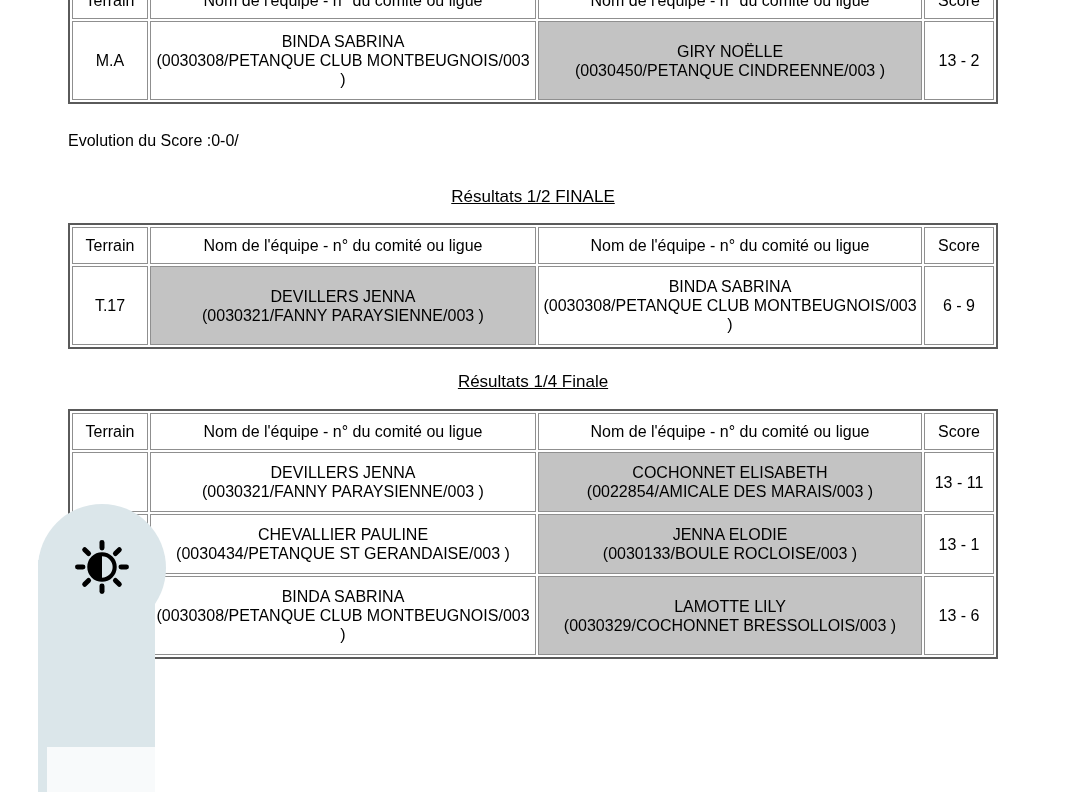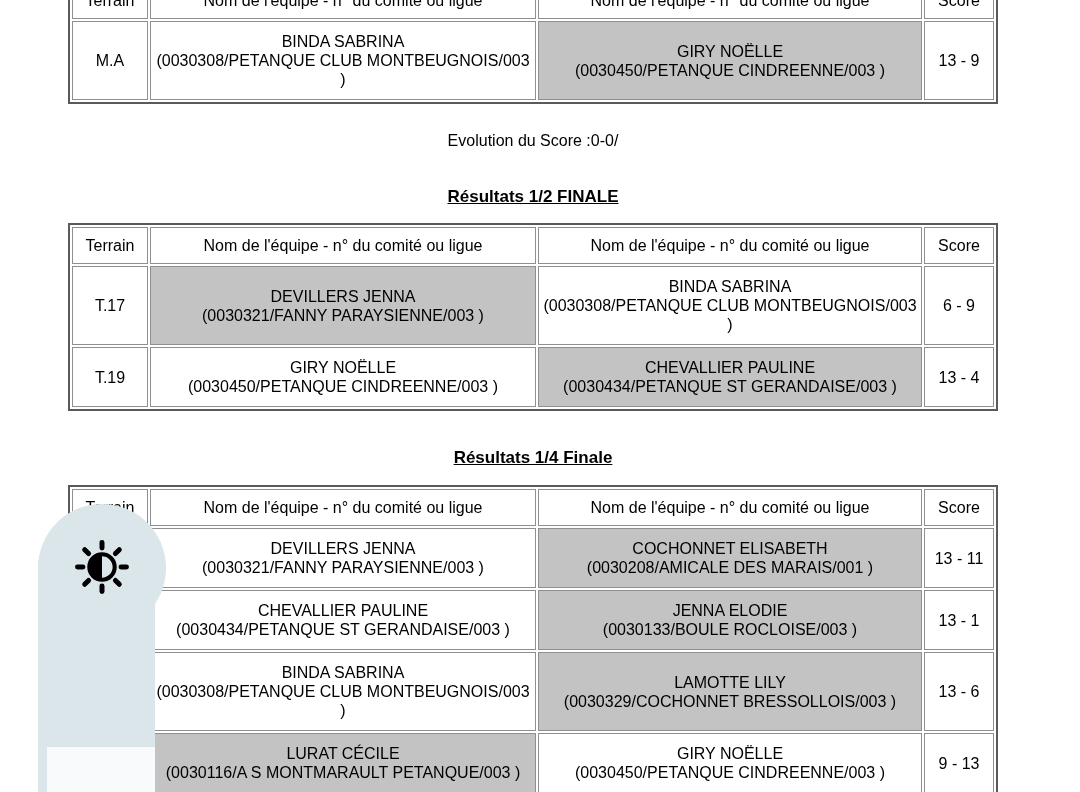"13 - 9" td { text: 9 -> 2 }
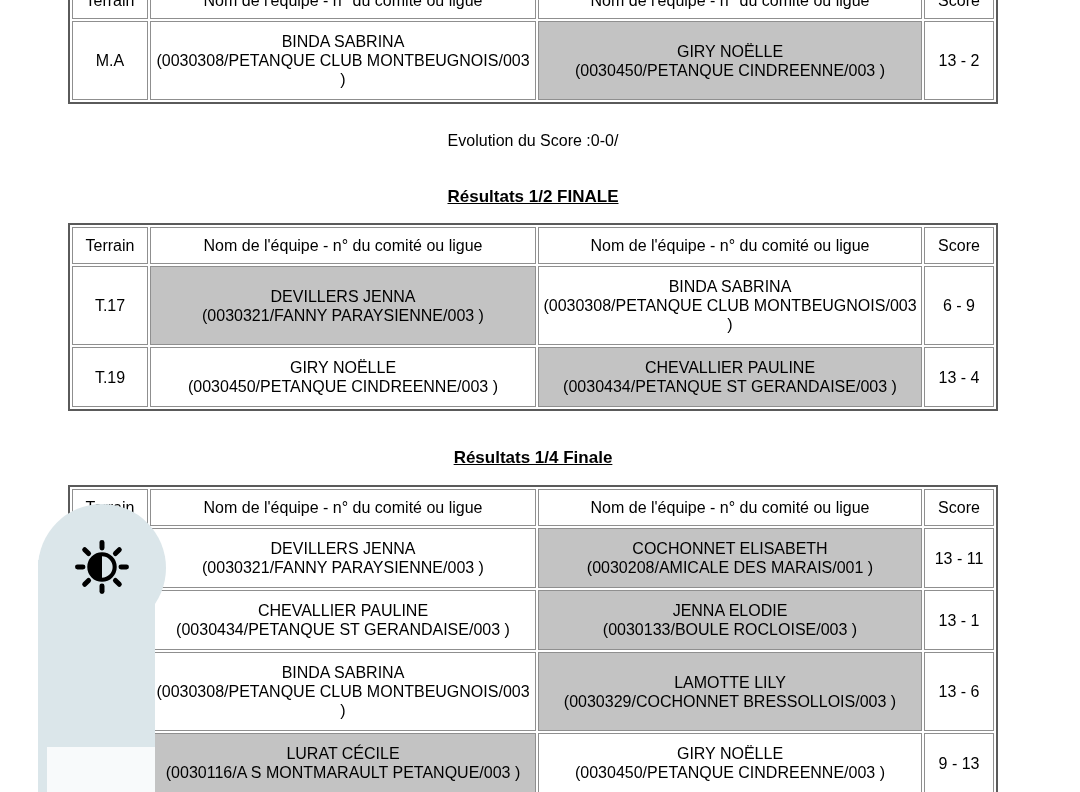"Evolution du Score :0-0/" .evolution { text-align: center -> none }
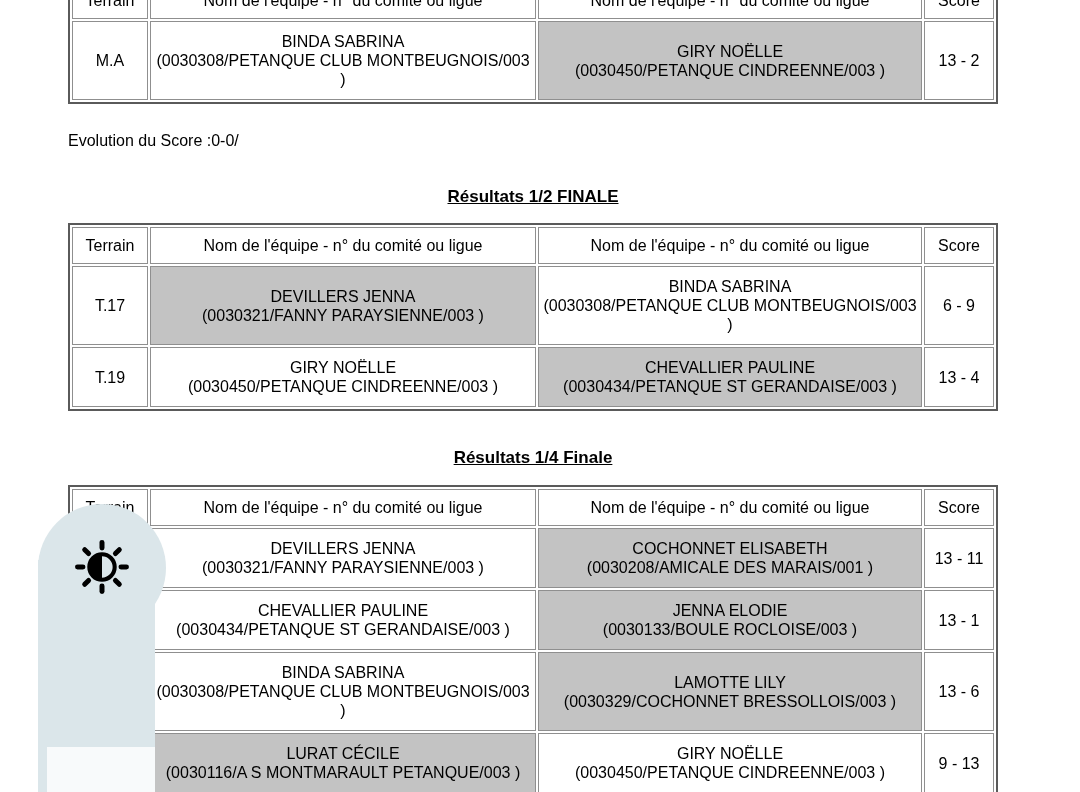"Résultats 1/2 FINALE" .section-heading { font-weight: bold -> normal }
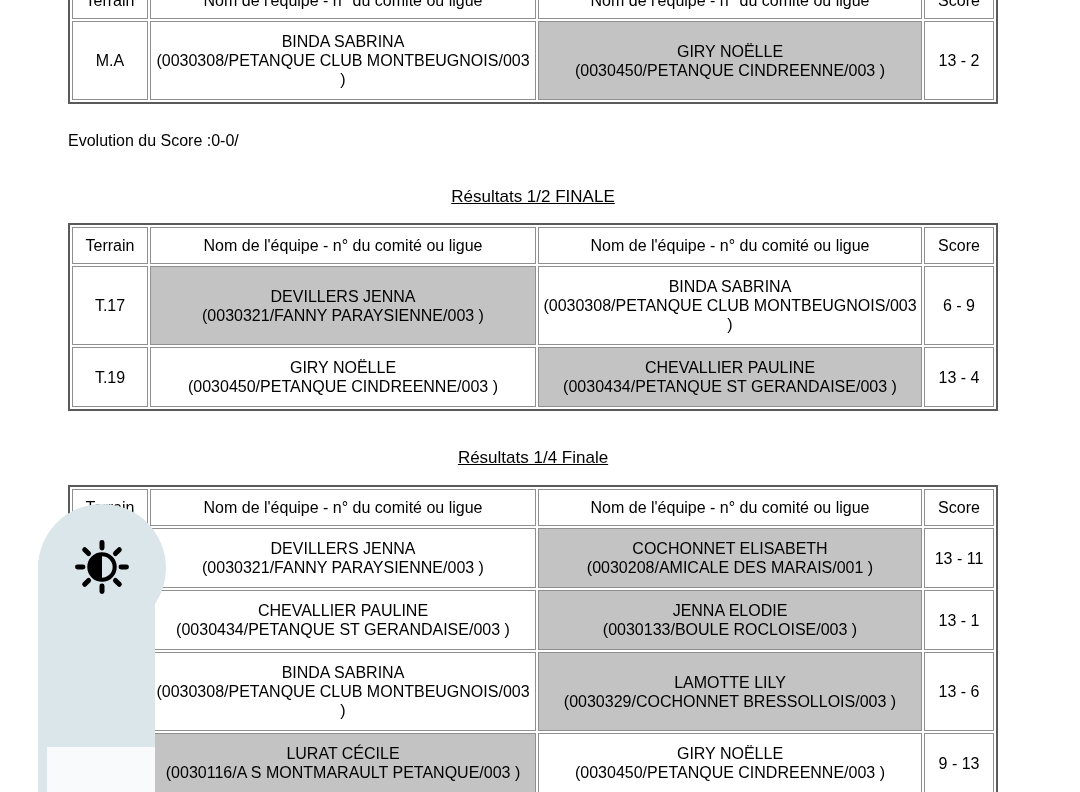"T.19" tr { html: <tr> <td>T.19</td> <td> <span>GIRY NOËLLE</span> <span>(0030450/PETANQUE CINDREENNE/003 )</span> </td> <td> <span>CHEVALLIER PAULINE</span> <span>(0030434/PETANQUE ST GERANDAISE/003 )</span> </td> <td>13 - 4</td> </tr> -> none }
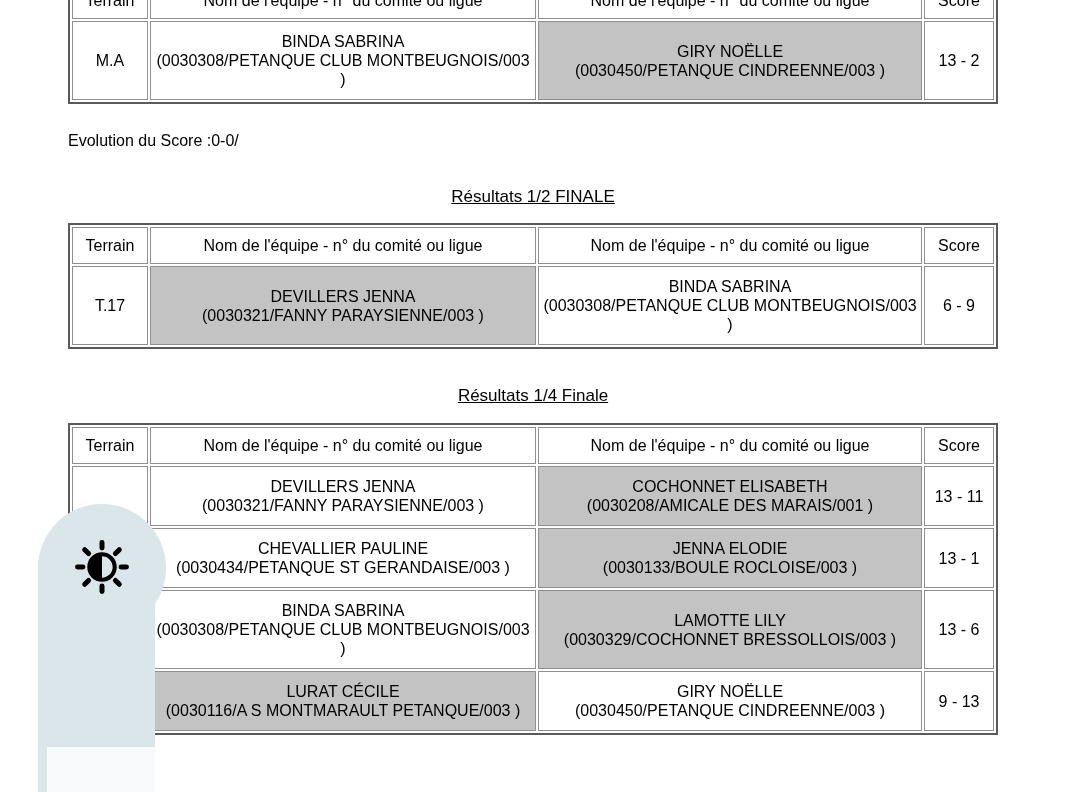"Résultats 1/4 Finale" .section-heading.second { margin-top: 37px -> 23px }
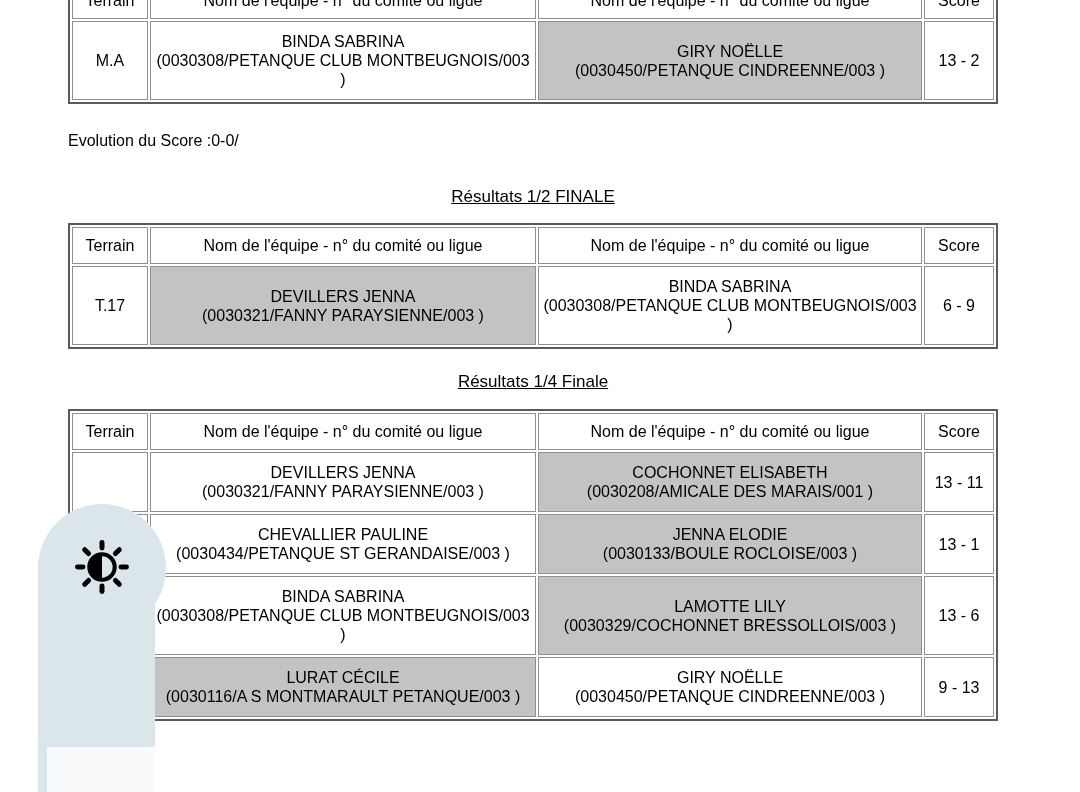"(0030208/AMICALE DES MARAIS/001 )" span.team-club { text: 0030208/AMICALE DES MARAIS/001 -> 0022854/AMICALE DES MARAIS/003 }
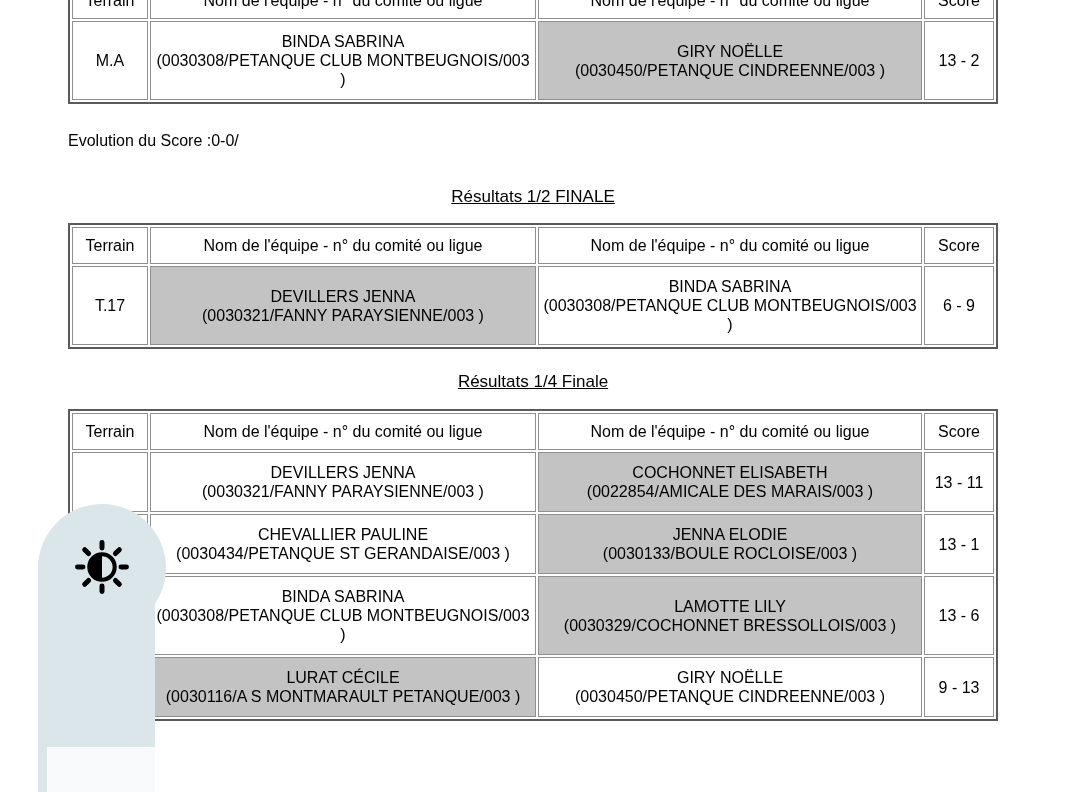"LURAT CÉCILE" tr { html: <tr> <td></td> <td> <span>LURAT CÉCILE</span> <span>(0030116/A S MONTMARAULT PETANQUE/003 )</span> </td> <td> <span>GIRY NOËLLE</span> <span>(0030450/PETANQUE CINDREENNE/003 )</span> </td> <td>9 - 13</td> </tr> -> none }
